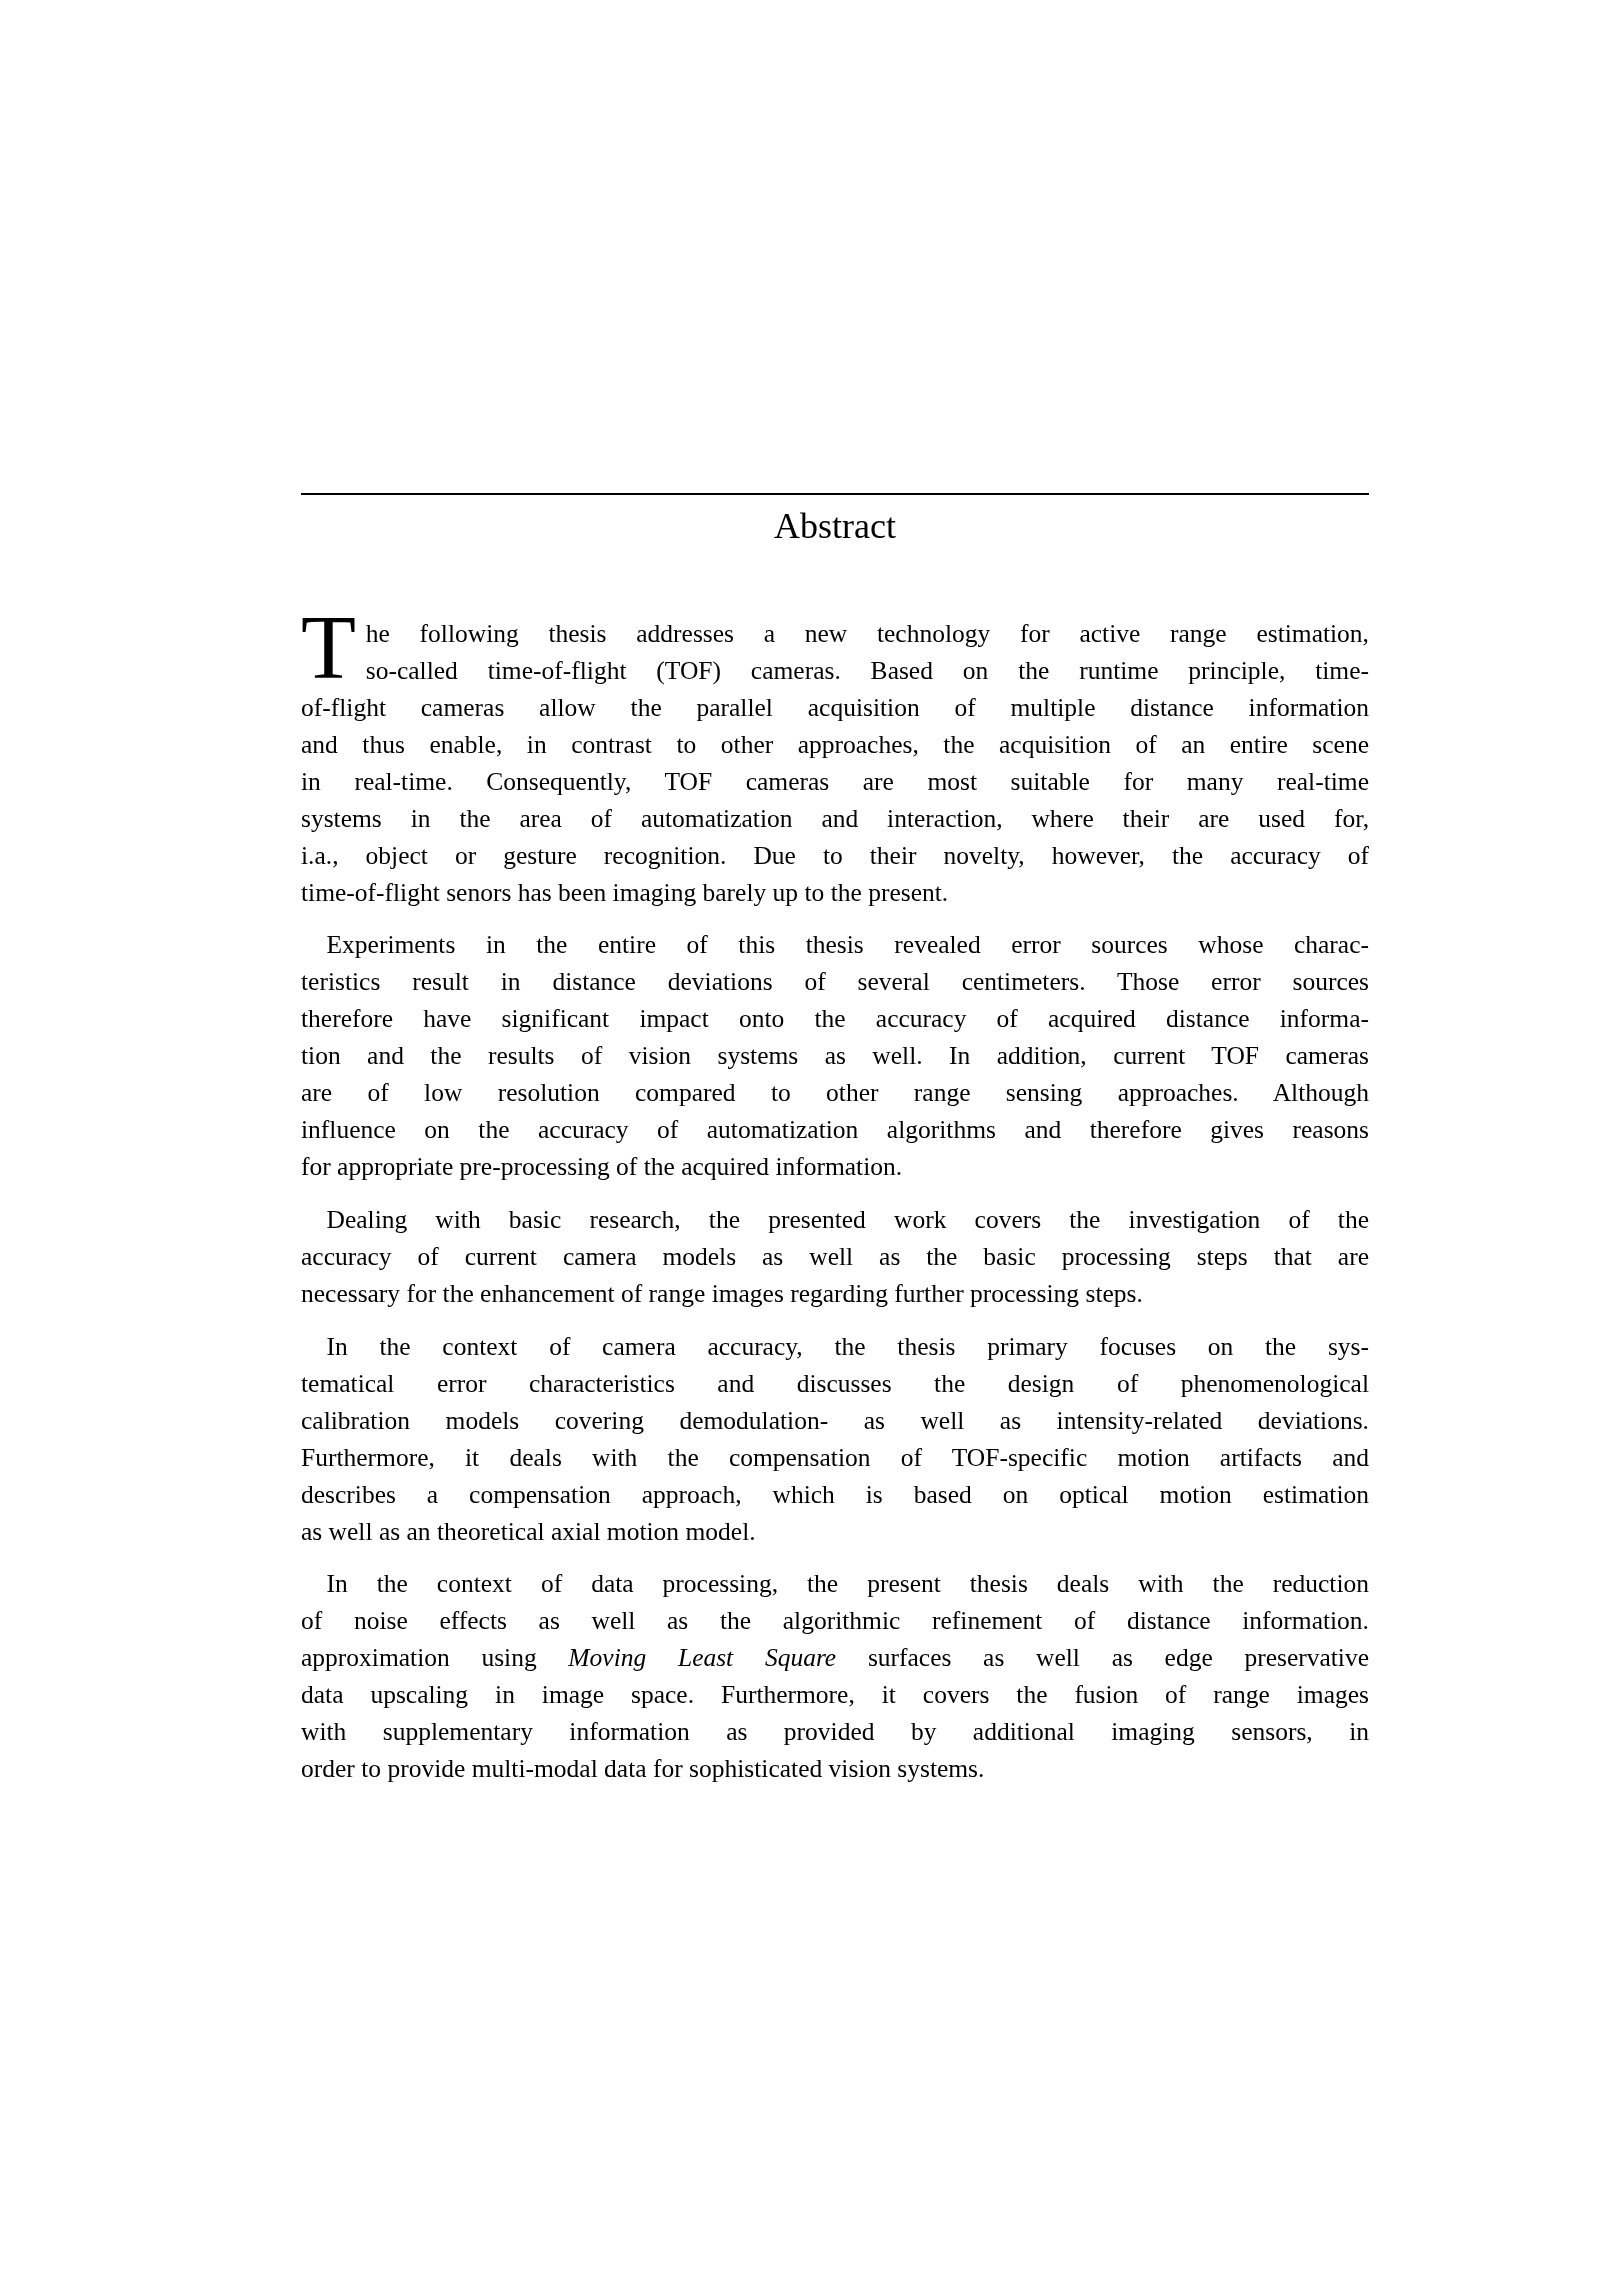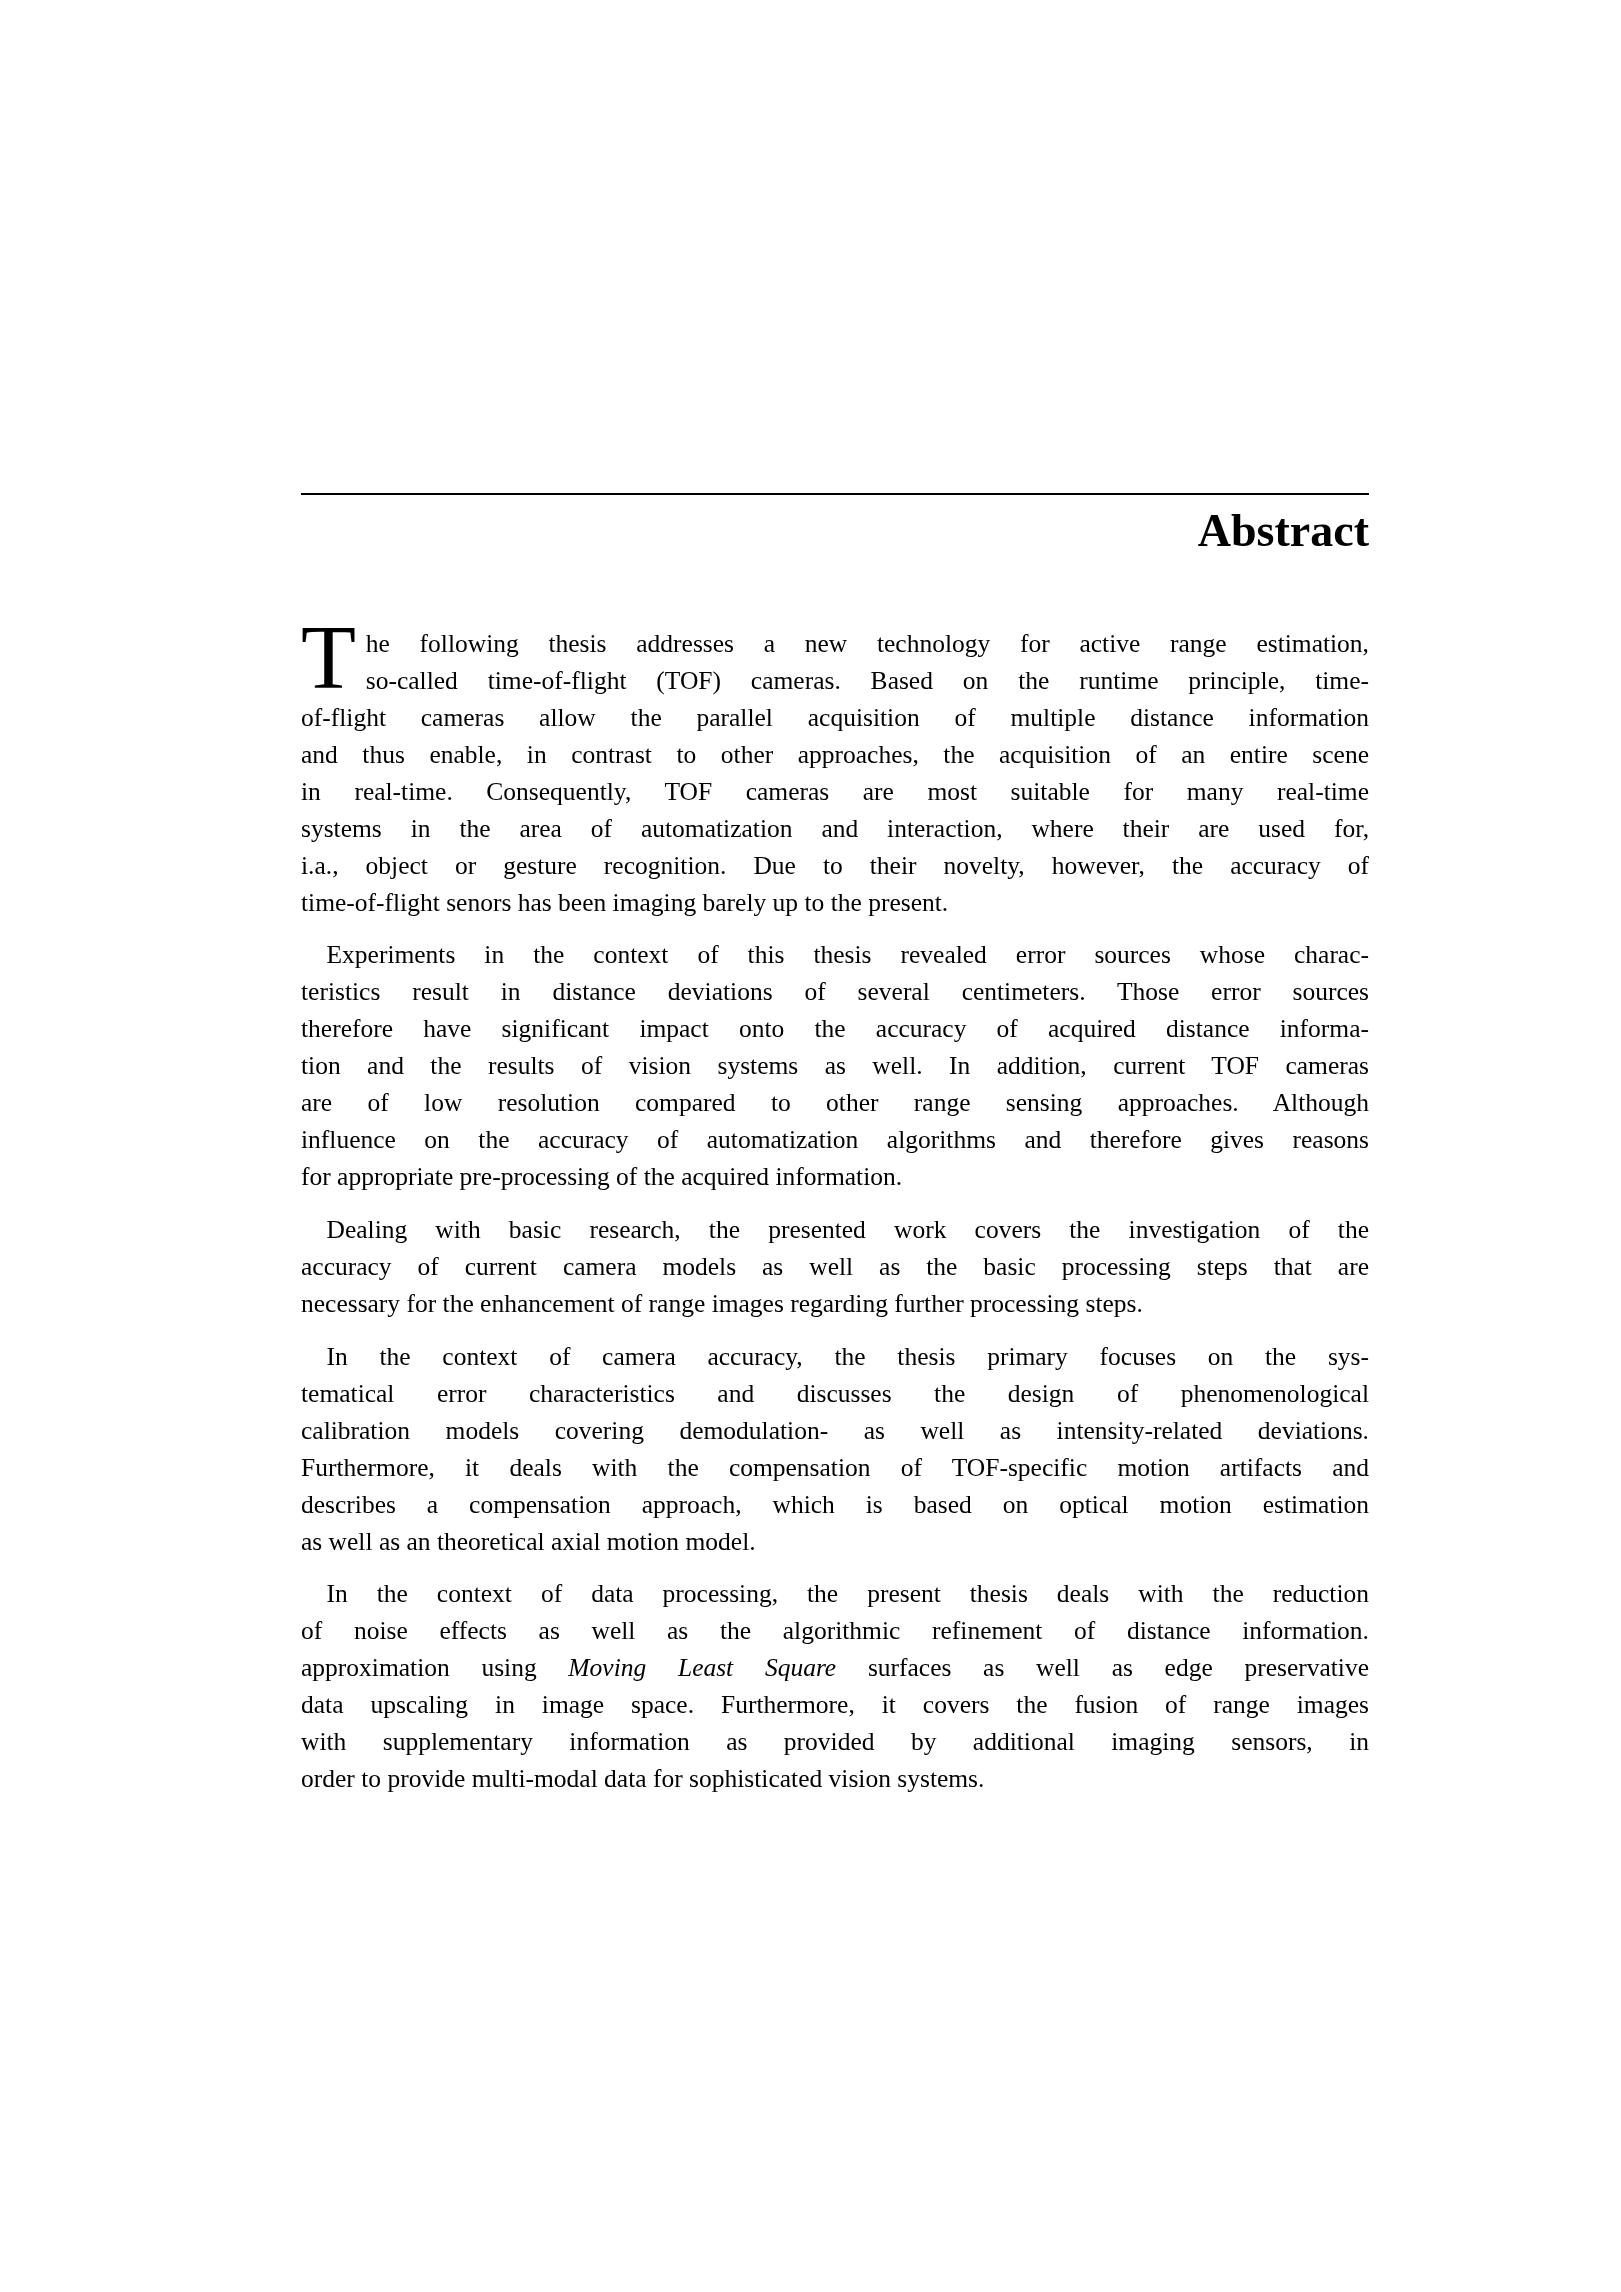"Abstract" .heading { font-size: 46px -> 36px; font-weight: 700 -> 400; text-align: right -> center }
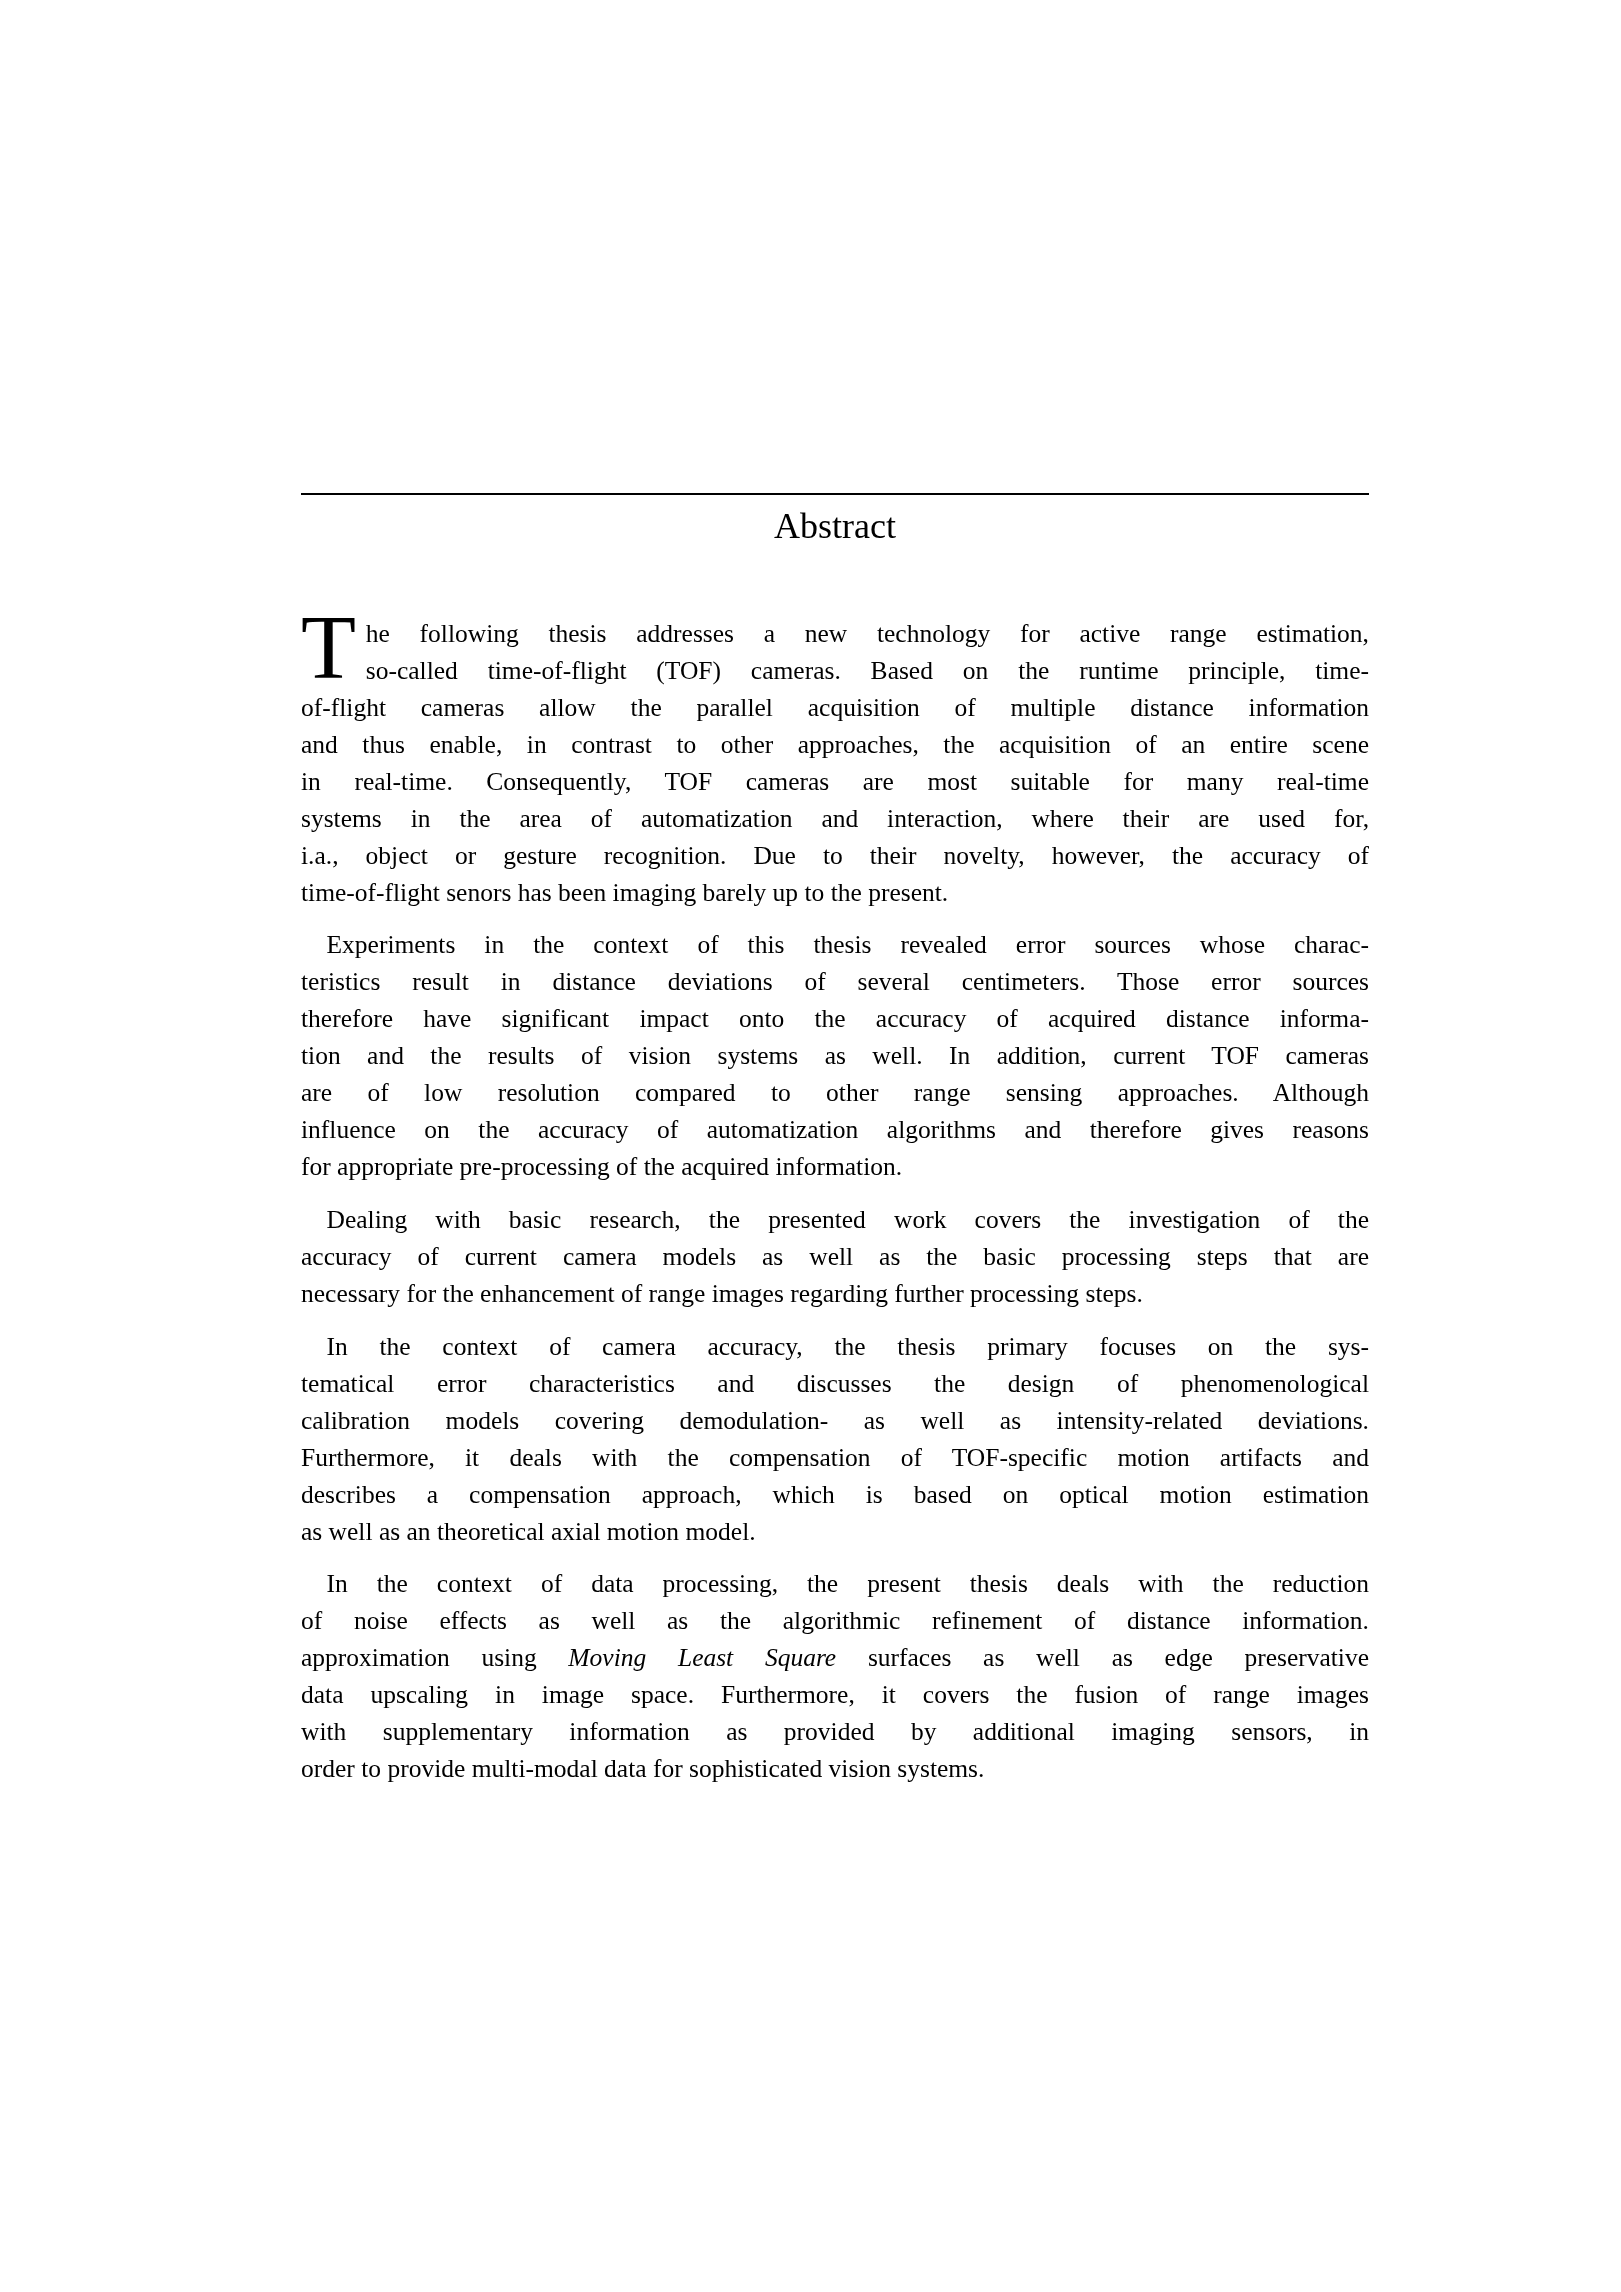"Experiments in the context of" div.line { text: context -> entire }
